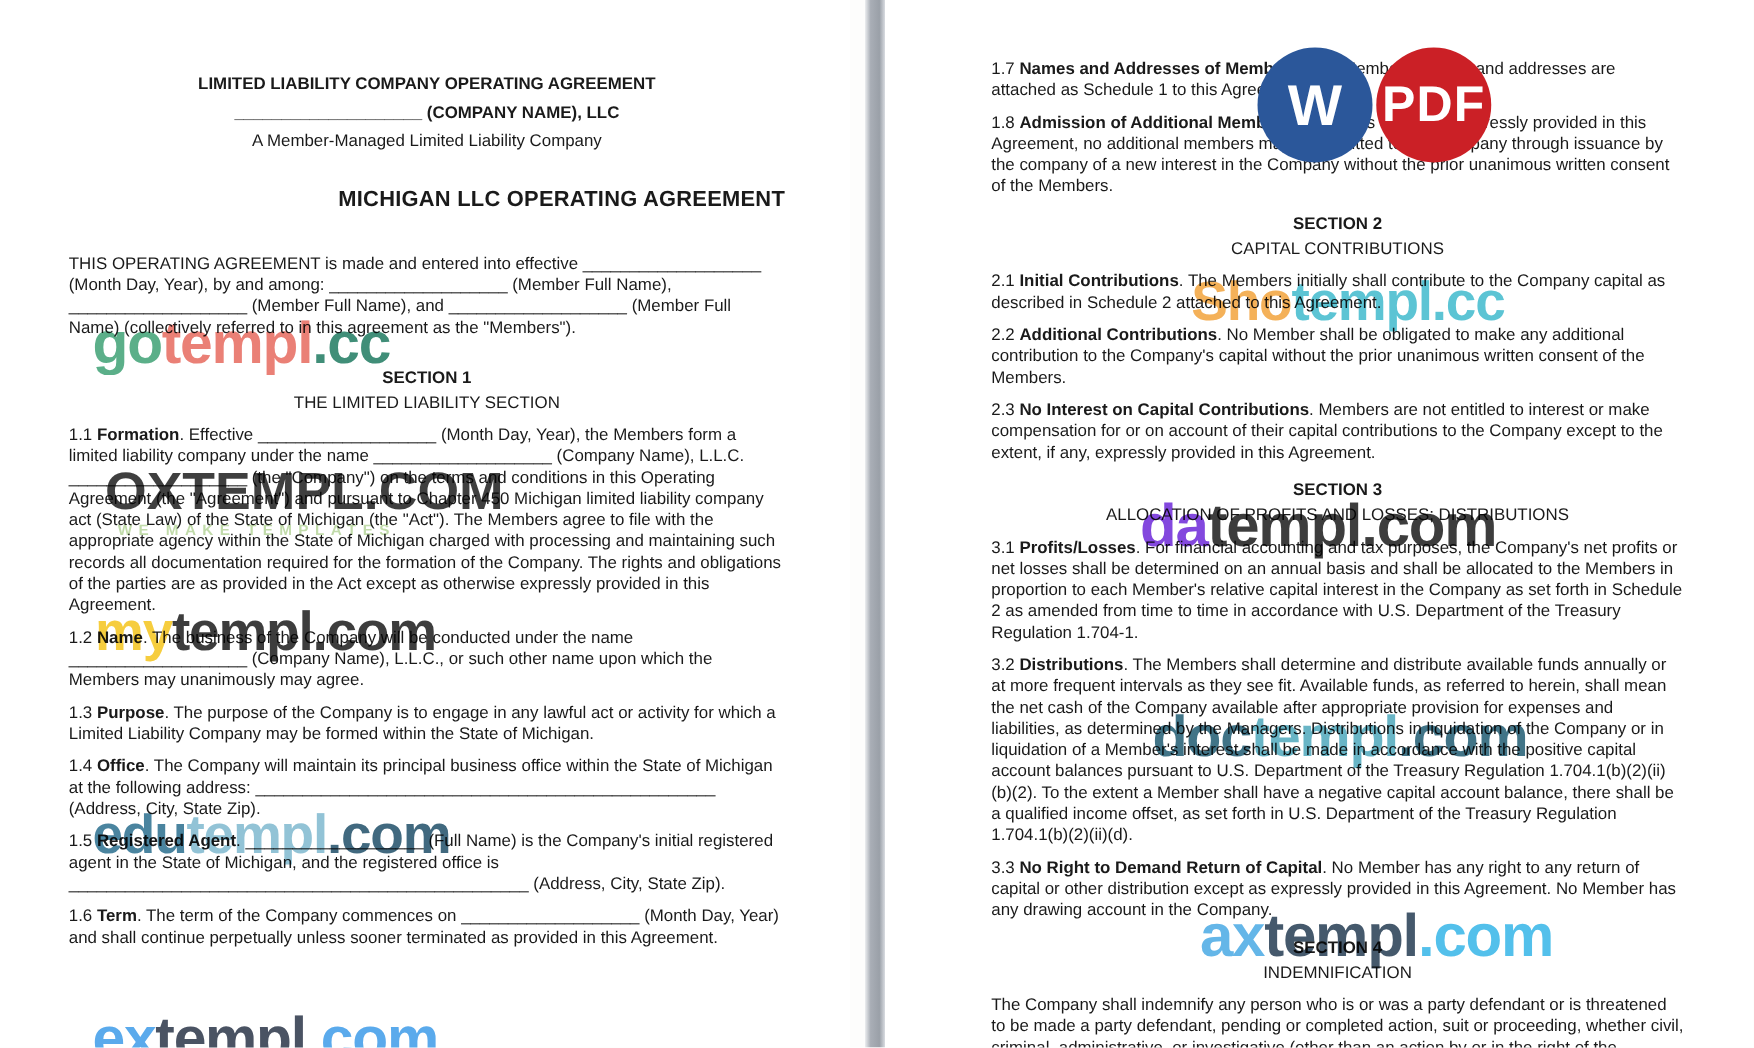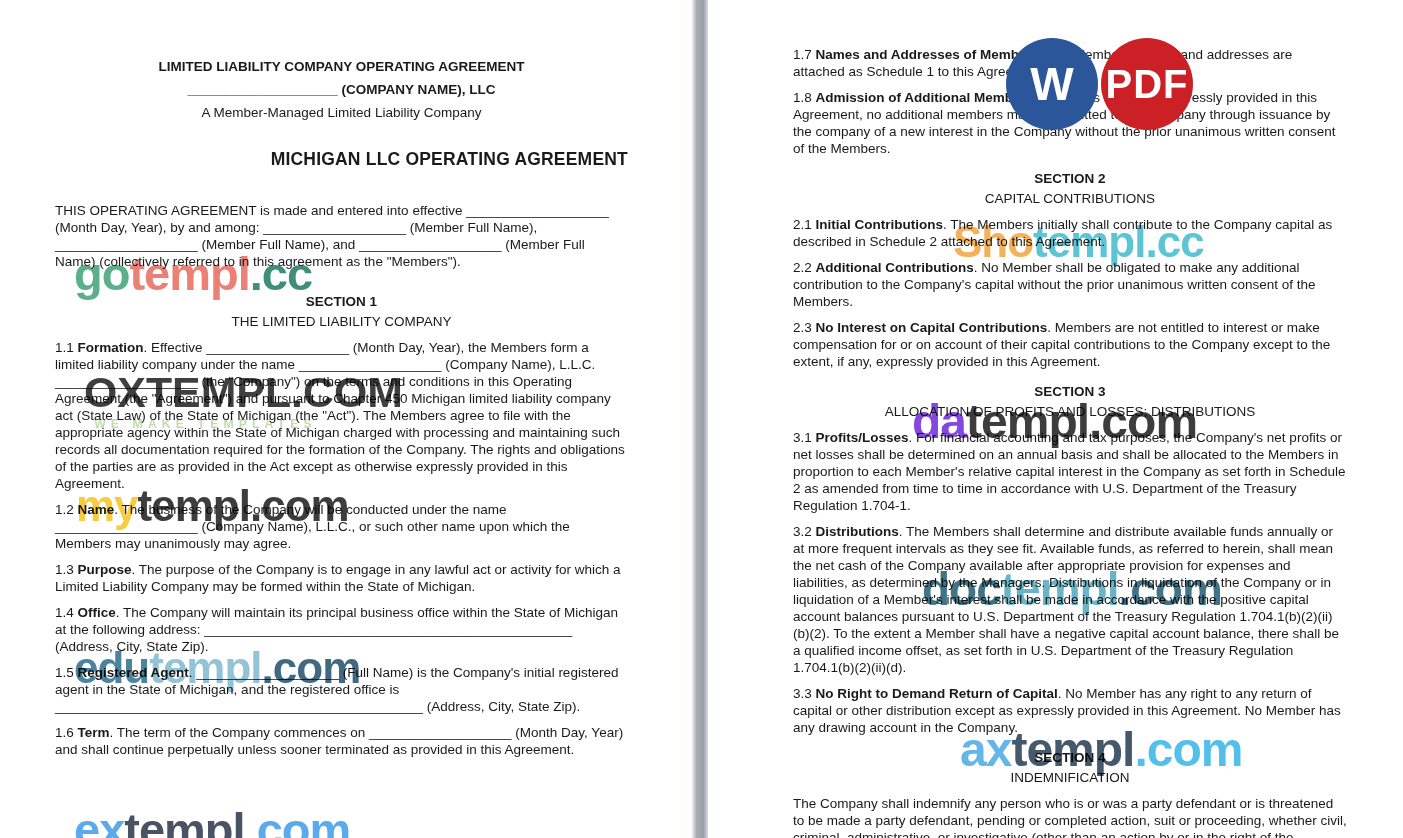"THE LIMITED LIABILITY COMPANY" div.sec-heading { text: COMPANY -> SECTION }
